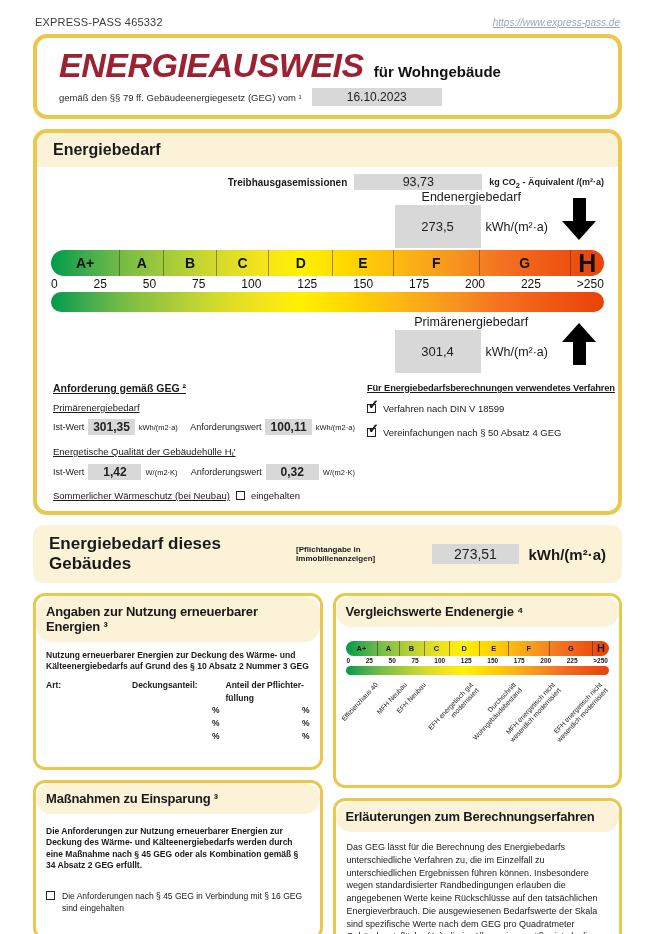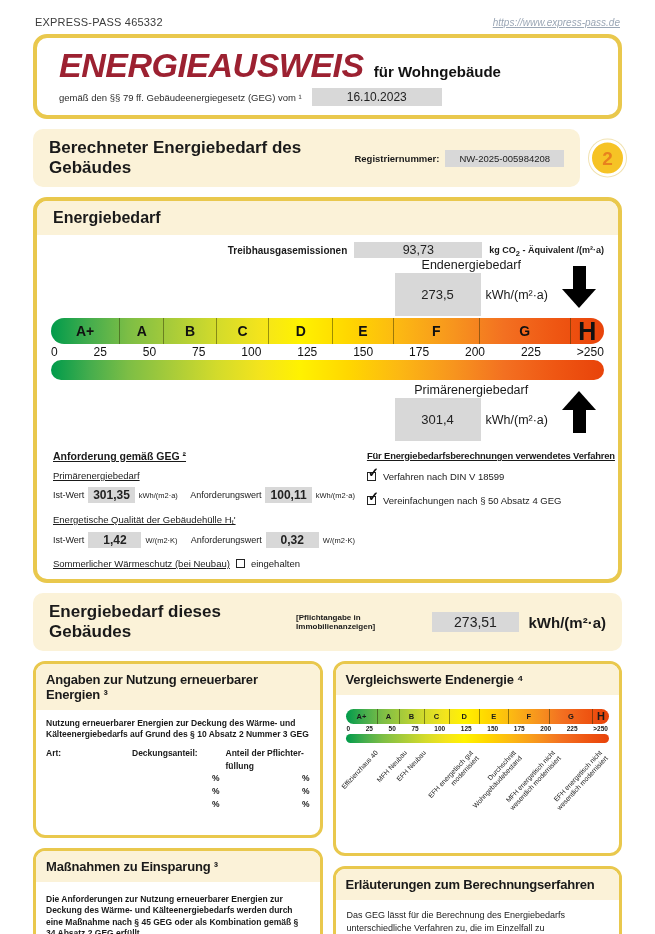"Berechneter Energiebedarf des Gebäudes" div.strip { html: <div> <span>Berechneter Energiebedarf des Gebäudes</span> <span>Registriernummer:</span> <span>NW-2025-005984208</span> <span>2</span> </div> -> none }
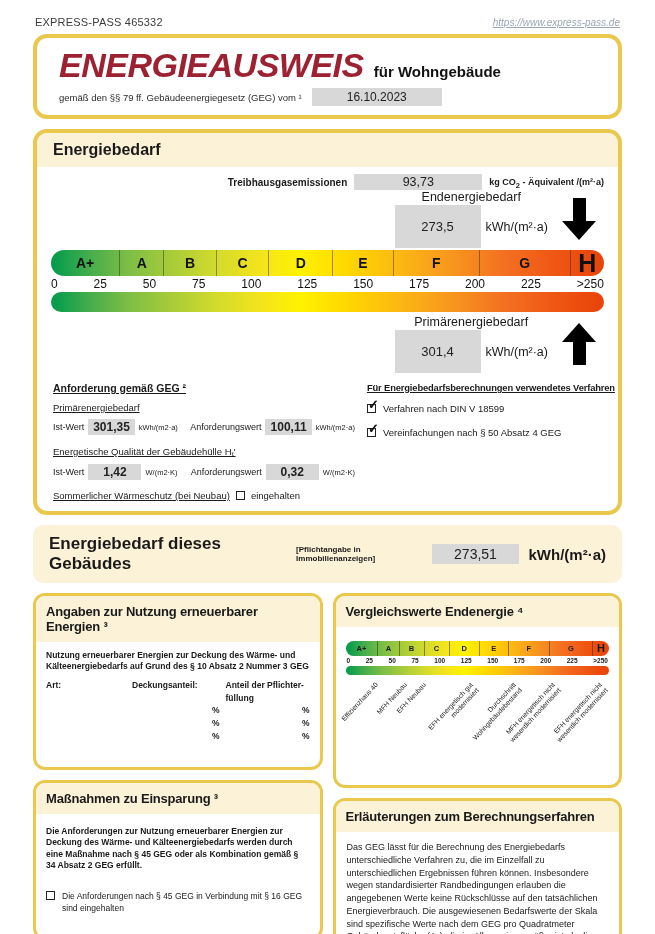"Angaben zur Nutzung erneuerbarer" .sboxhdr { border-radius: none -> 16px }
